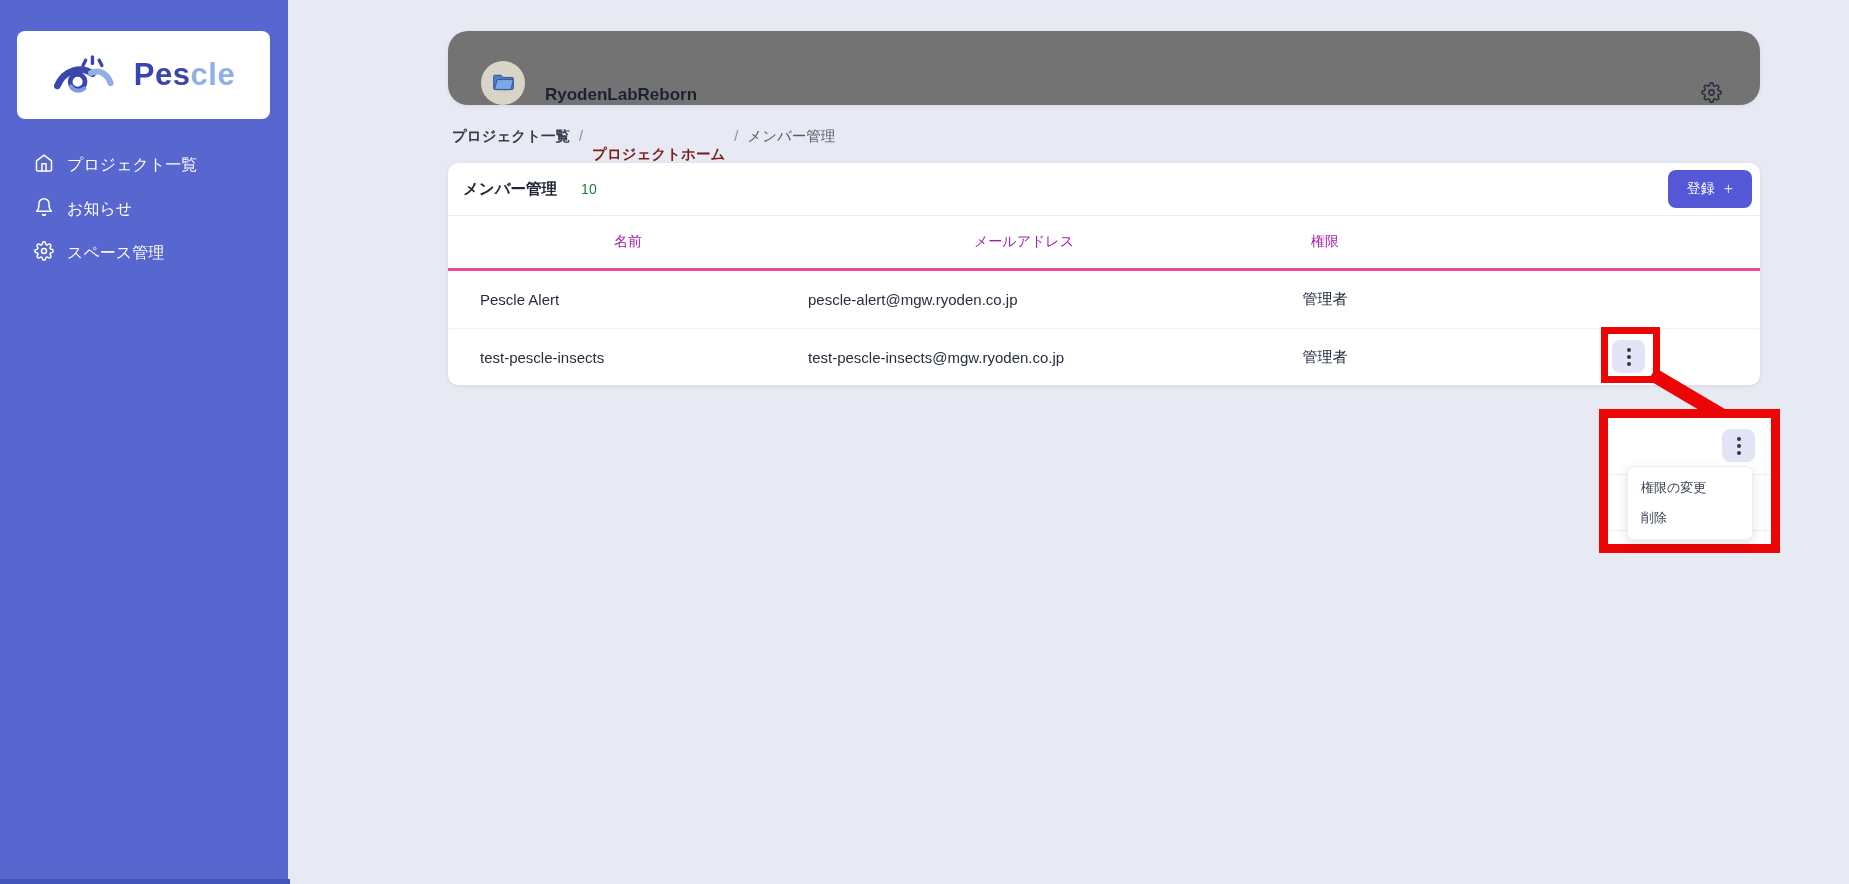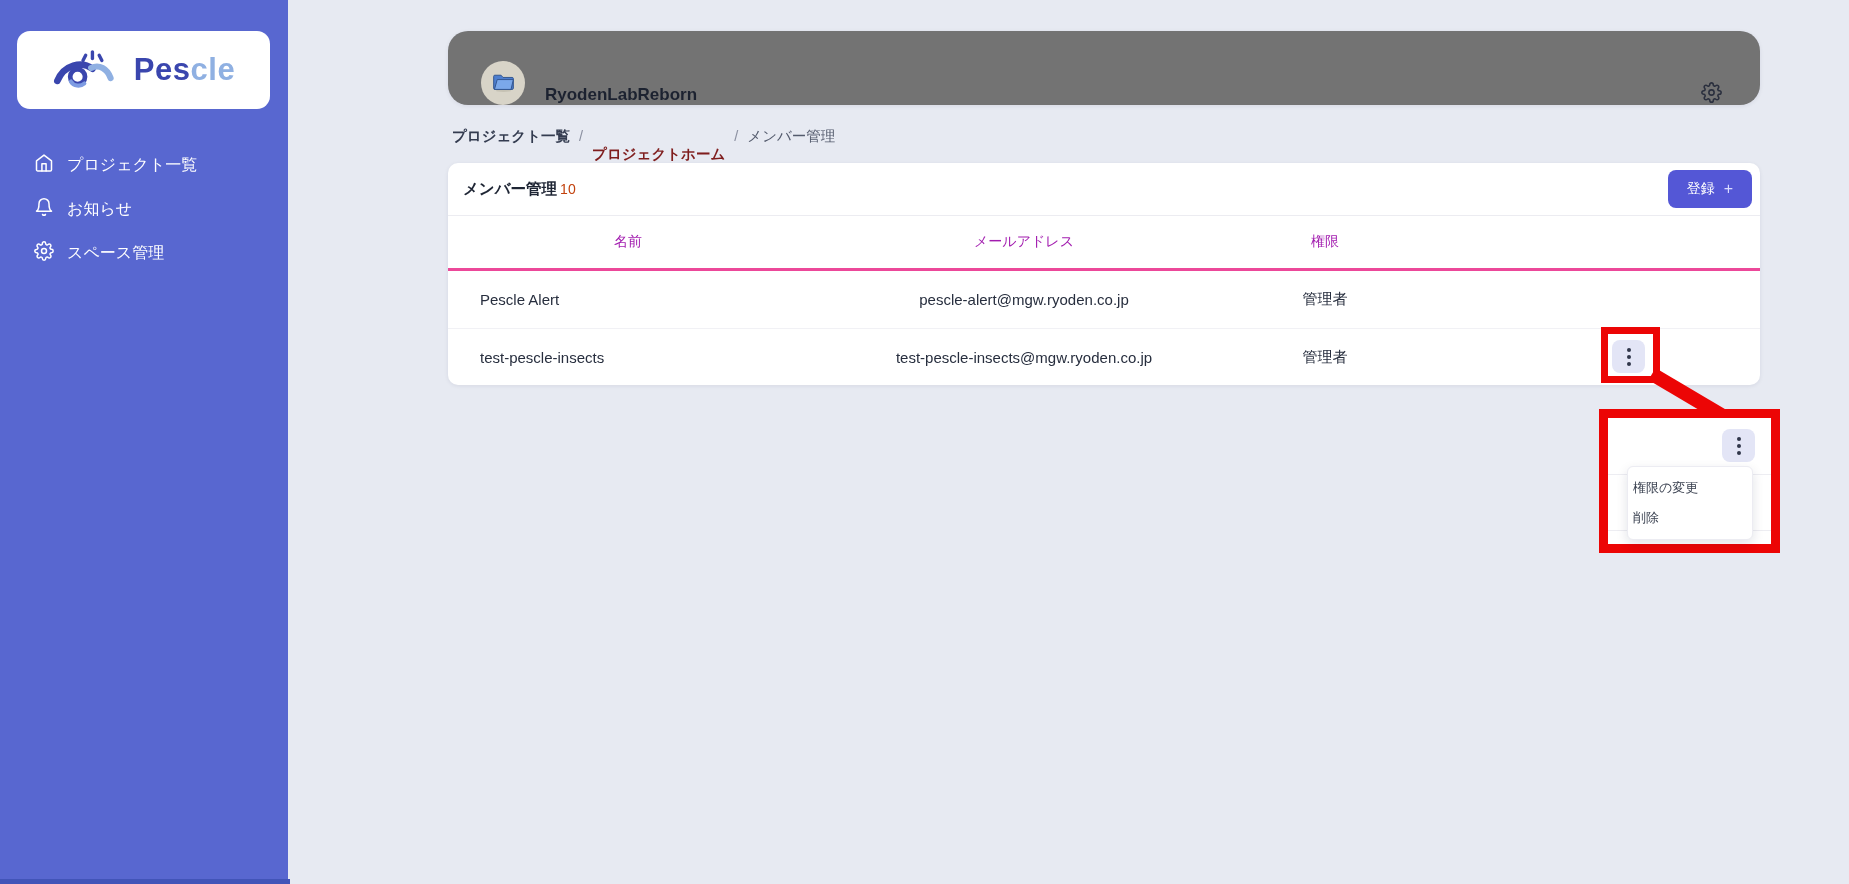"Pescle" .logo-card { border-radius: 13px -> 8px; height: 78px -> 88px }
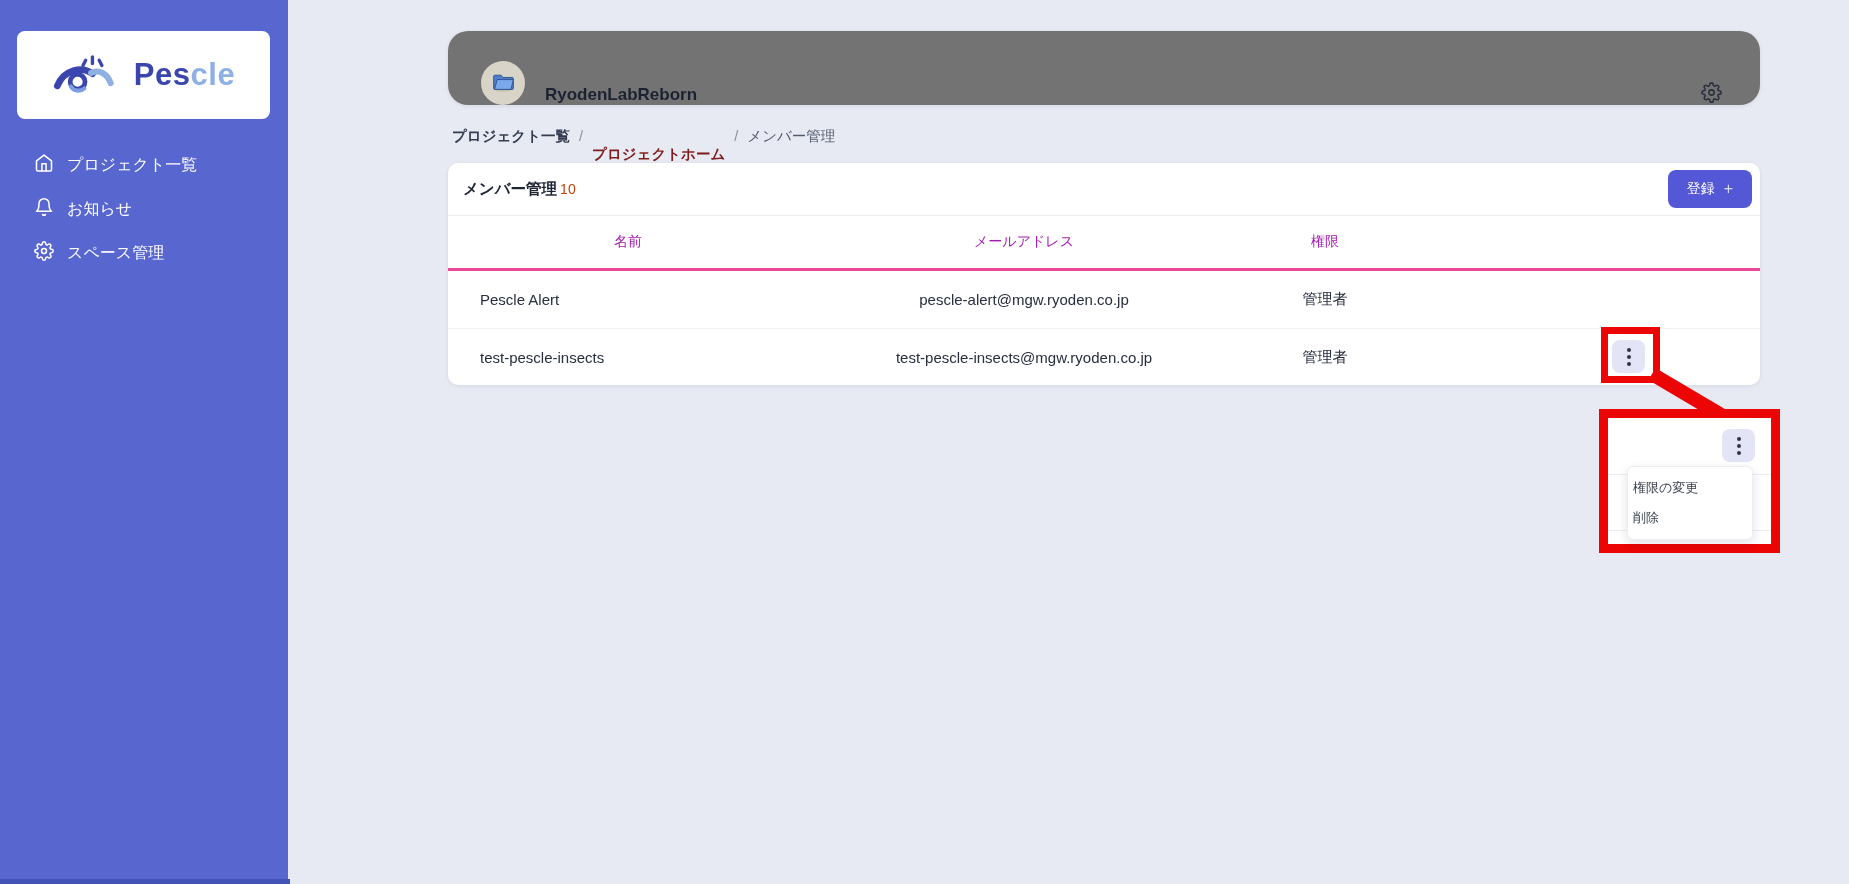"10" .table-count { color: #c2410c -> #15803d; margin-left: 3px -> 24px }
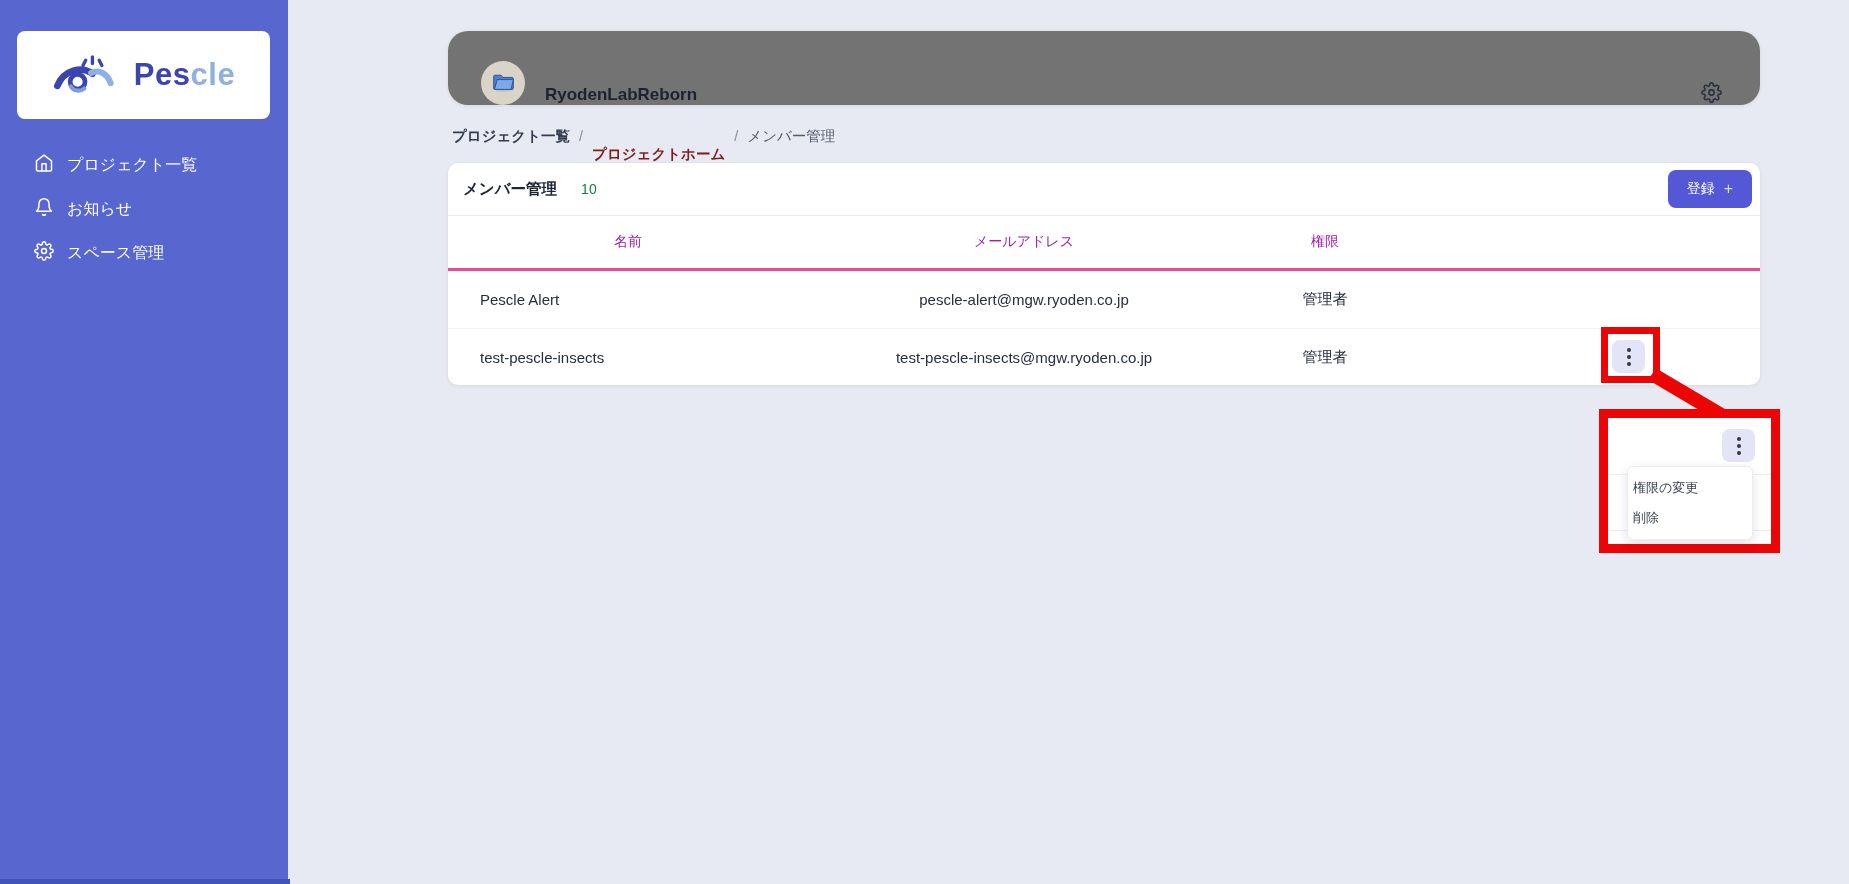"pescle-alert@mgw.ryoden.co.jp" .cell-email { text-align: center -> left }
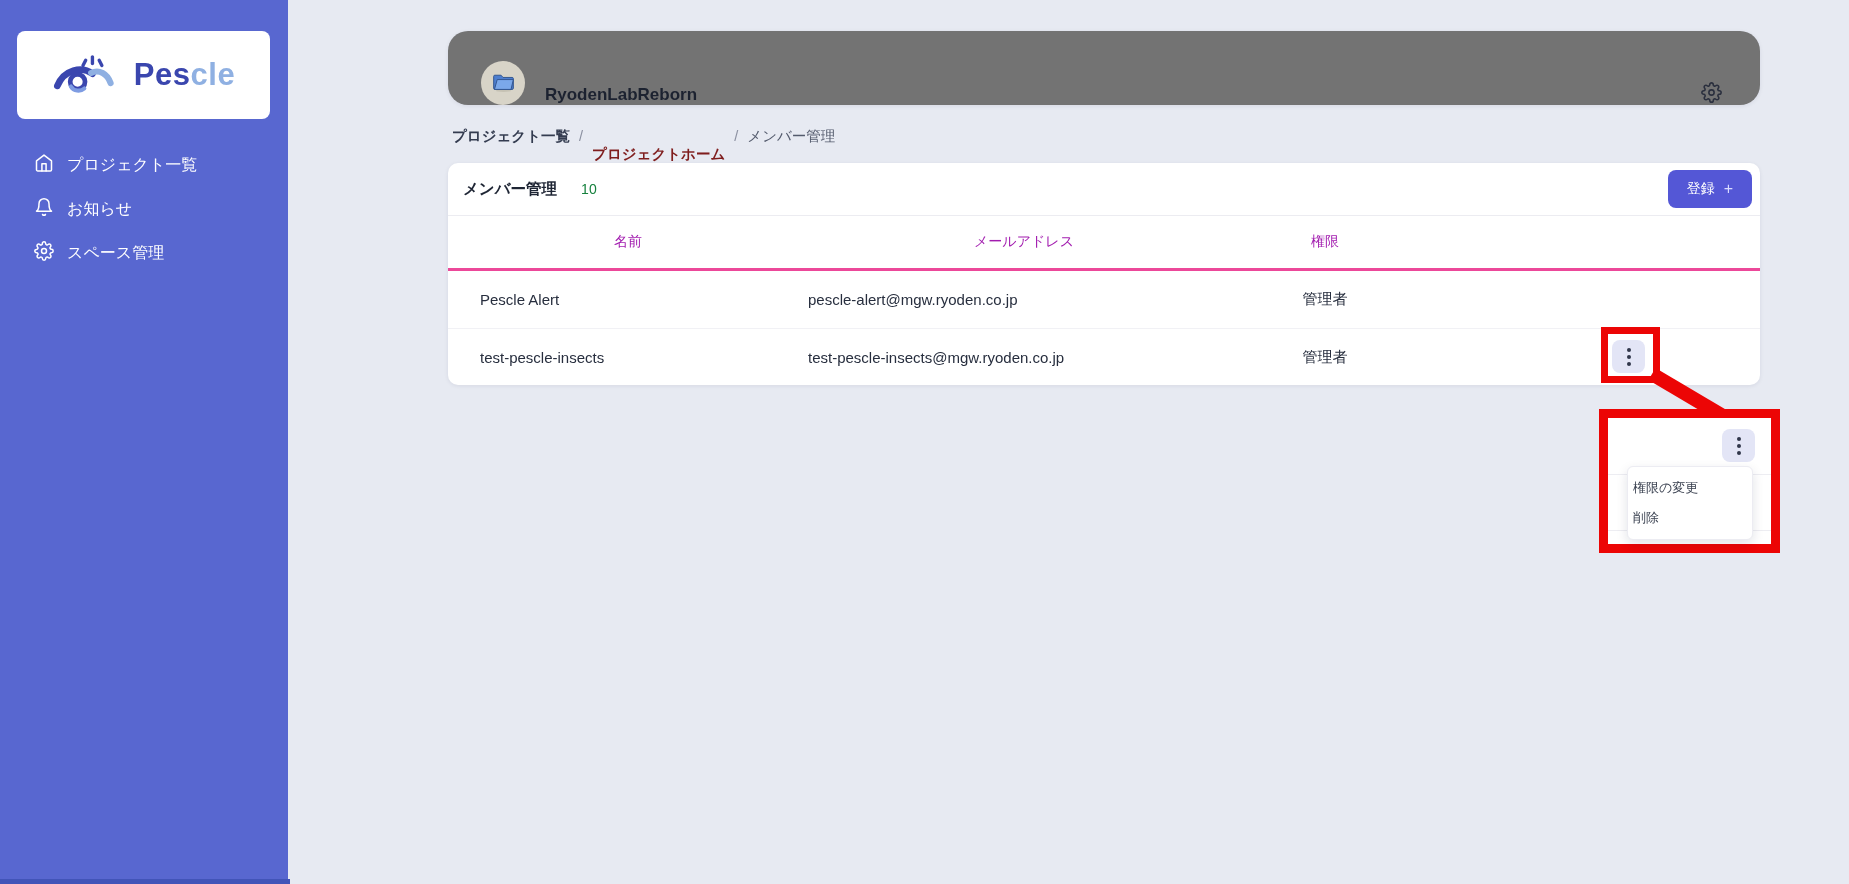"権限の変更" .dropdown-item { padding-left: 5px -> 13px }
